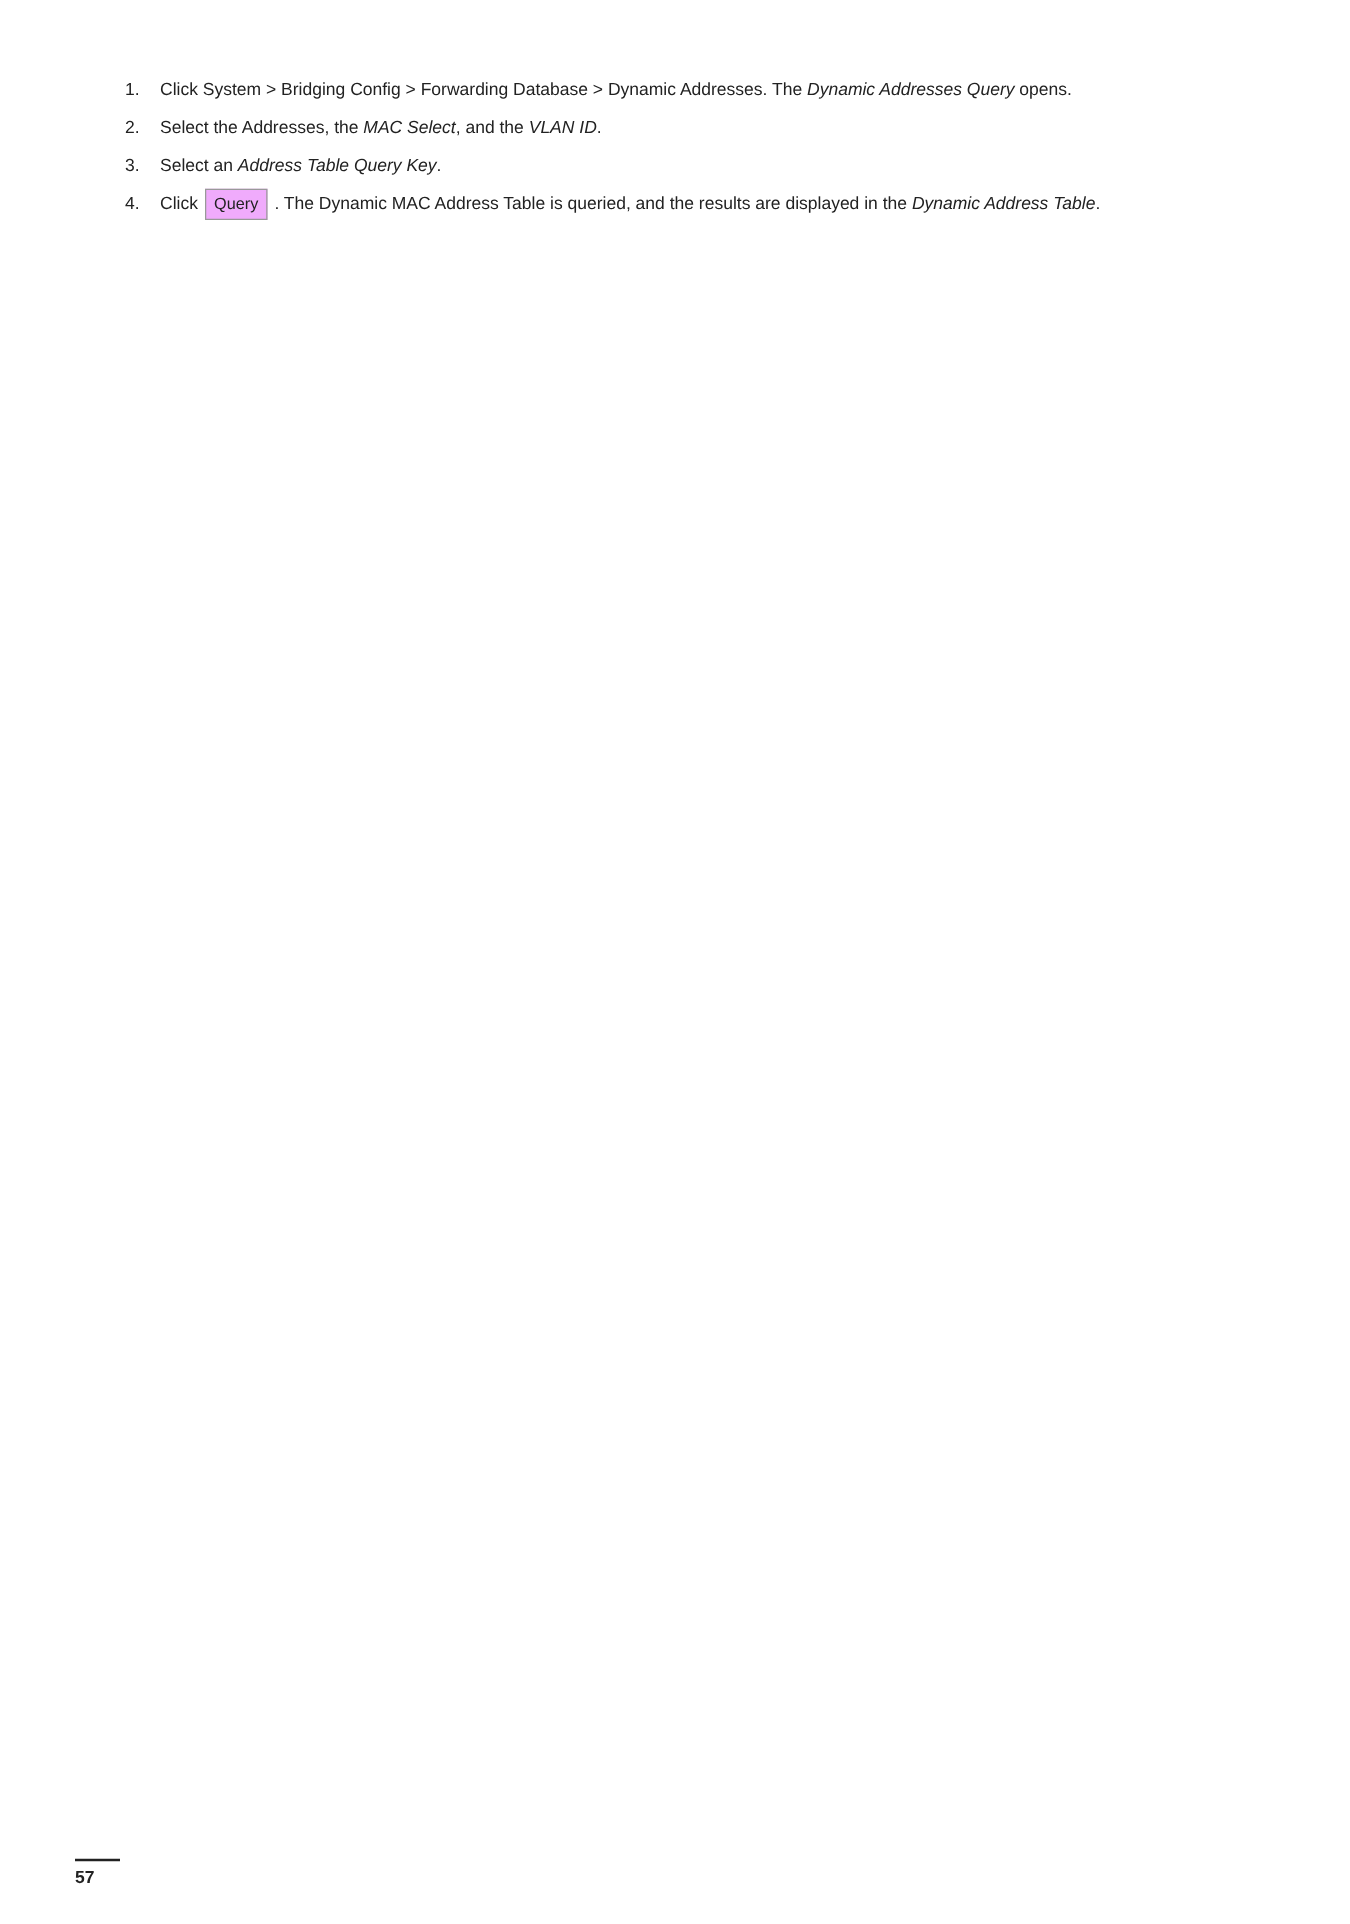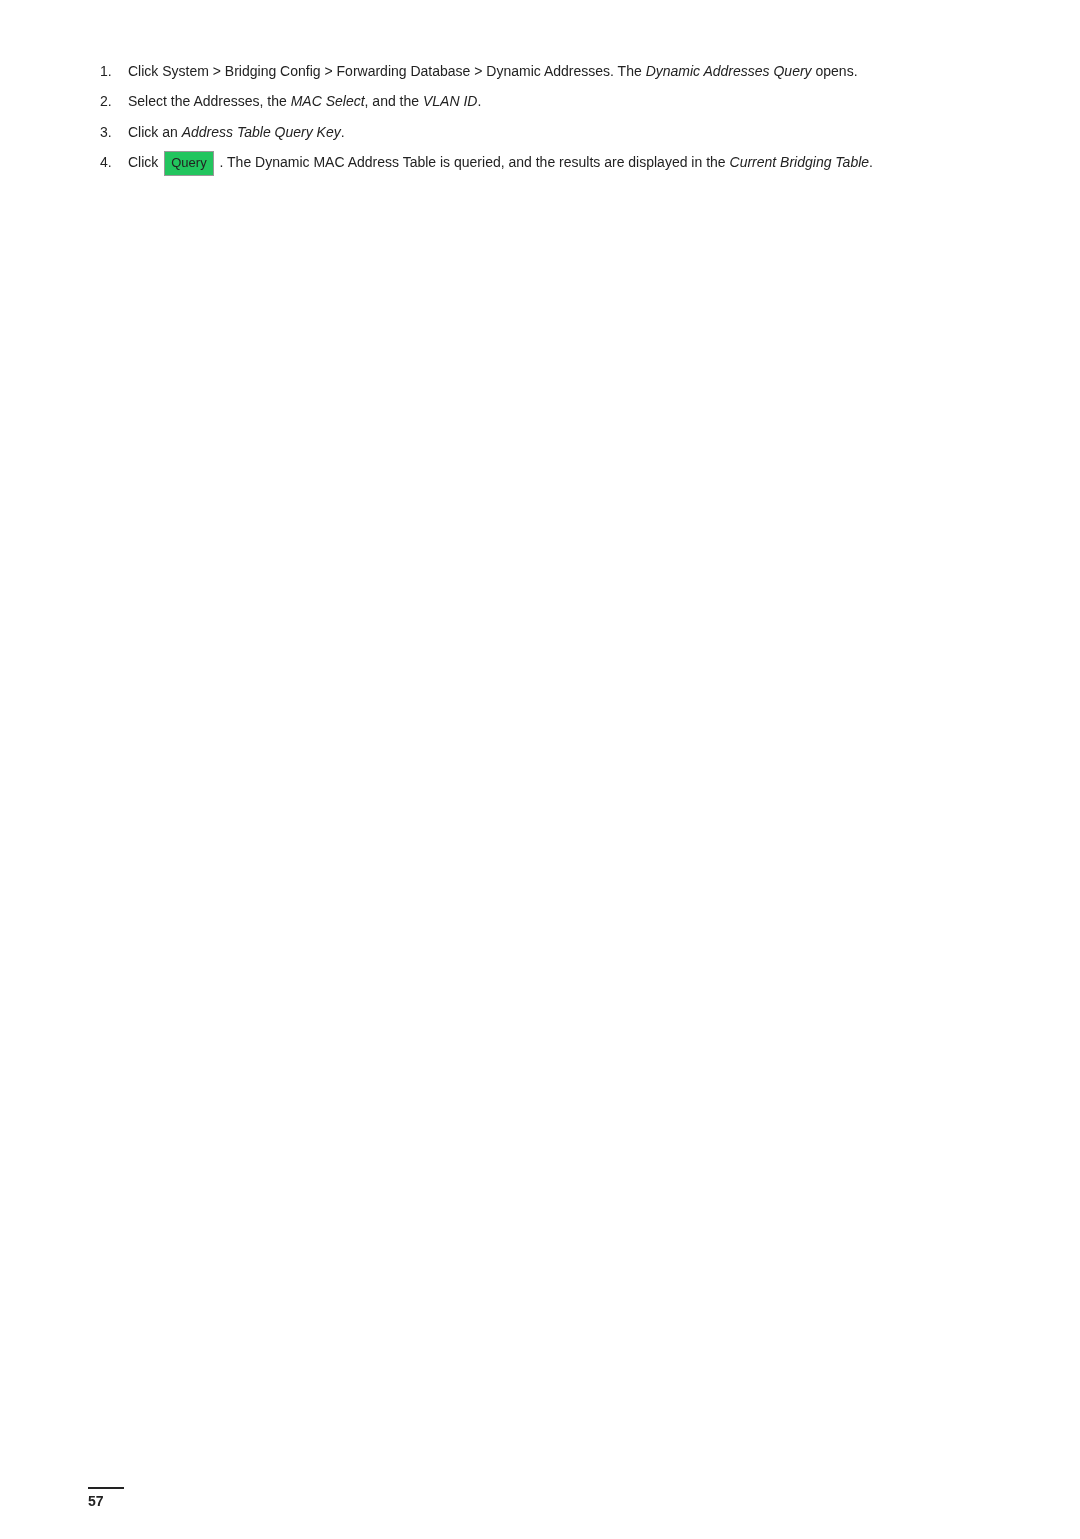"Click an" span { text: Click -> Select }
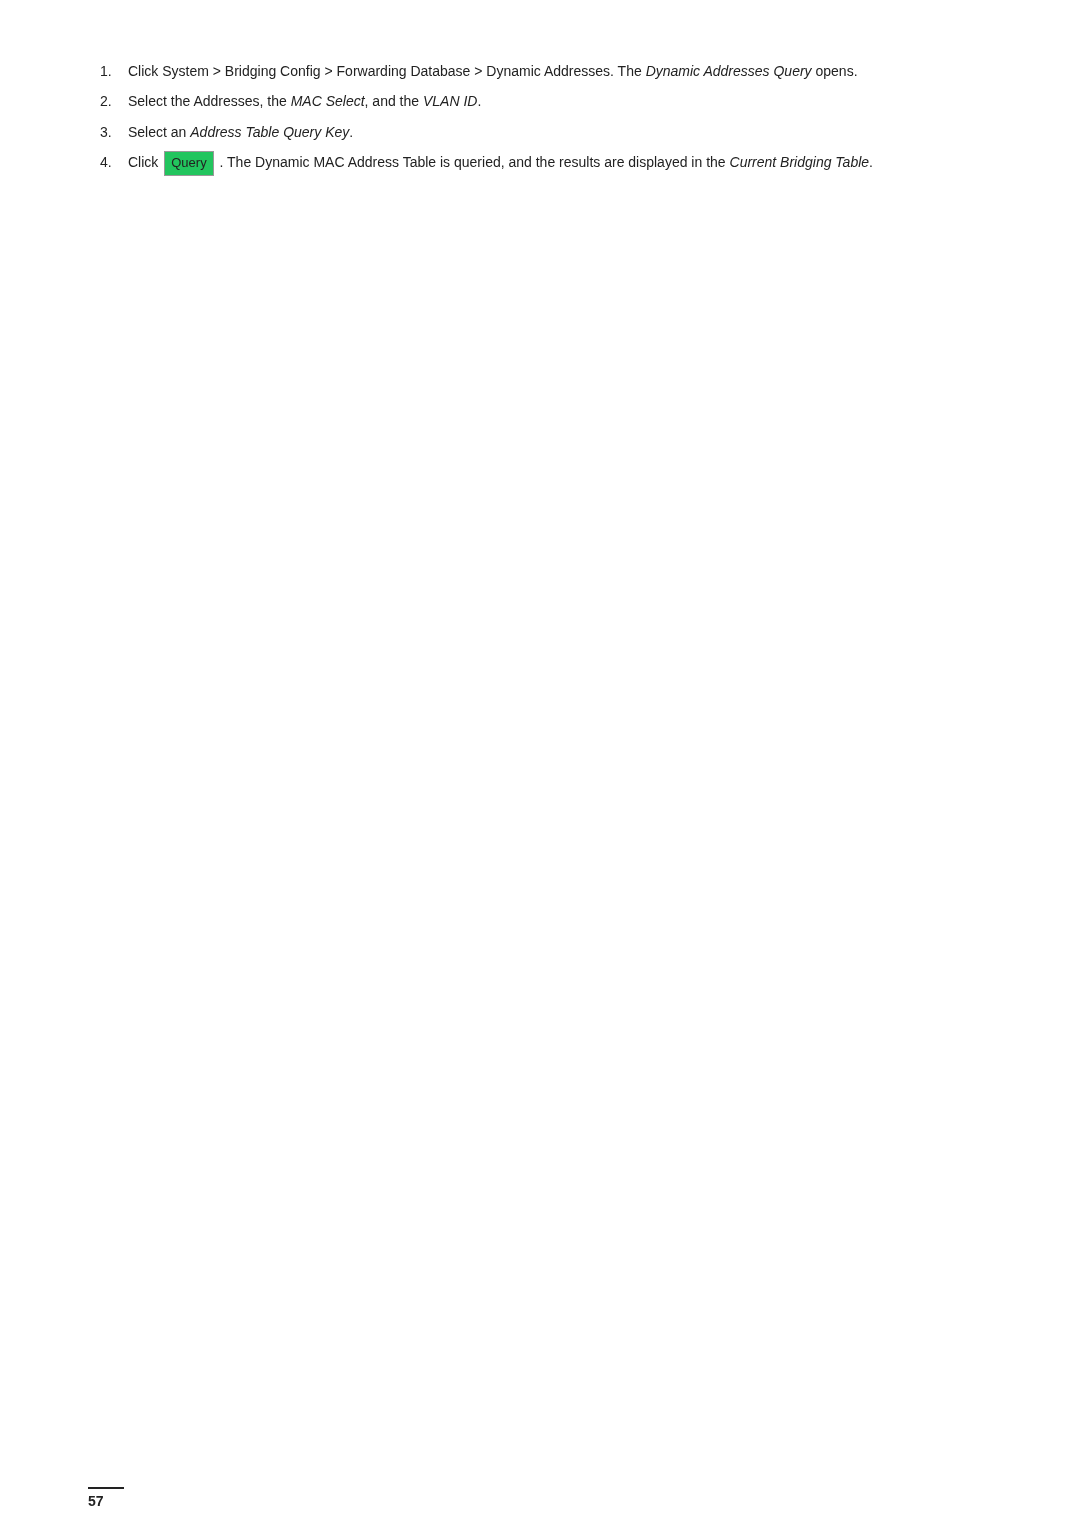"Query" .query-button { background: #22c55e -> #f0abfc }
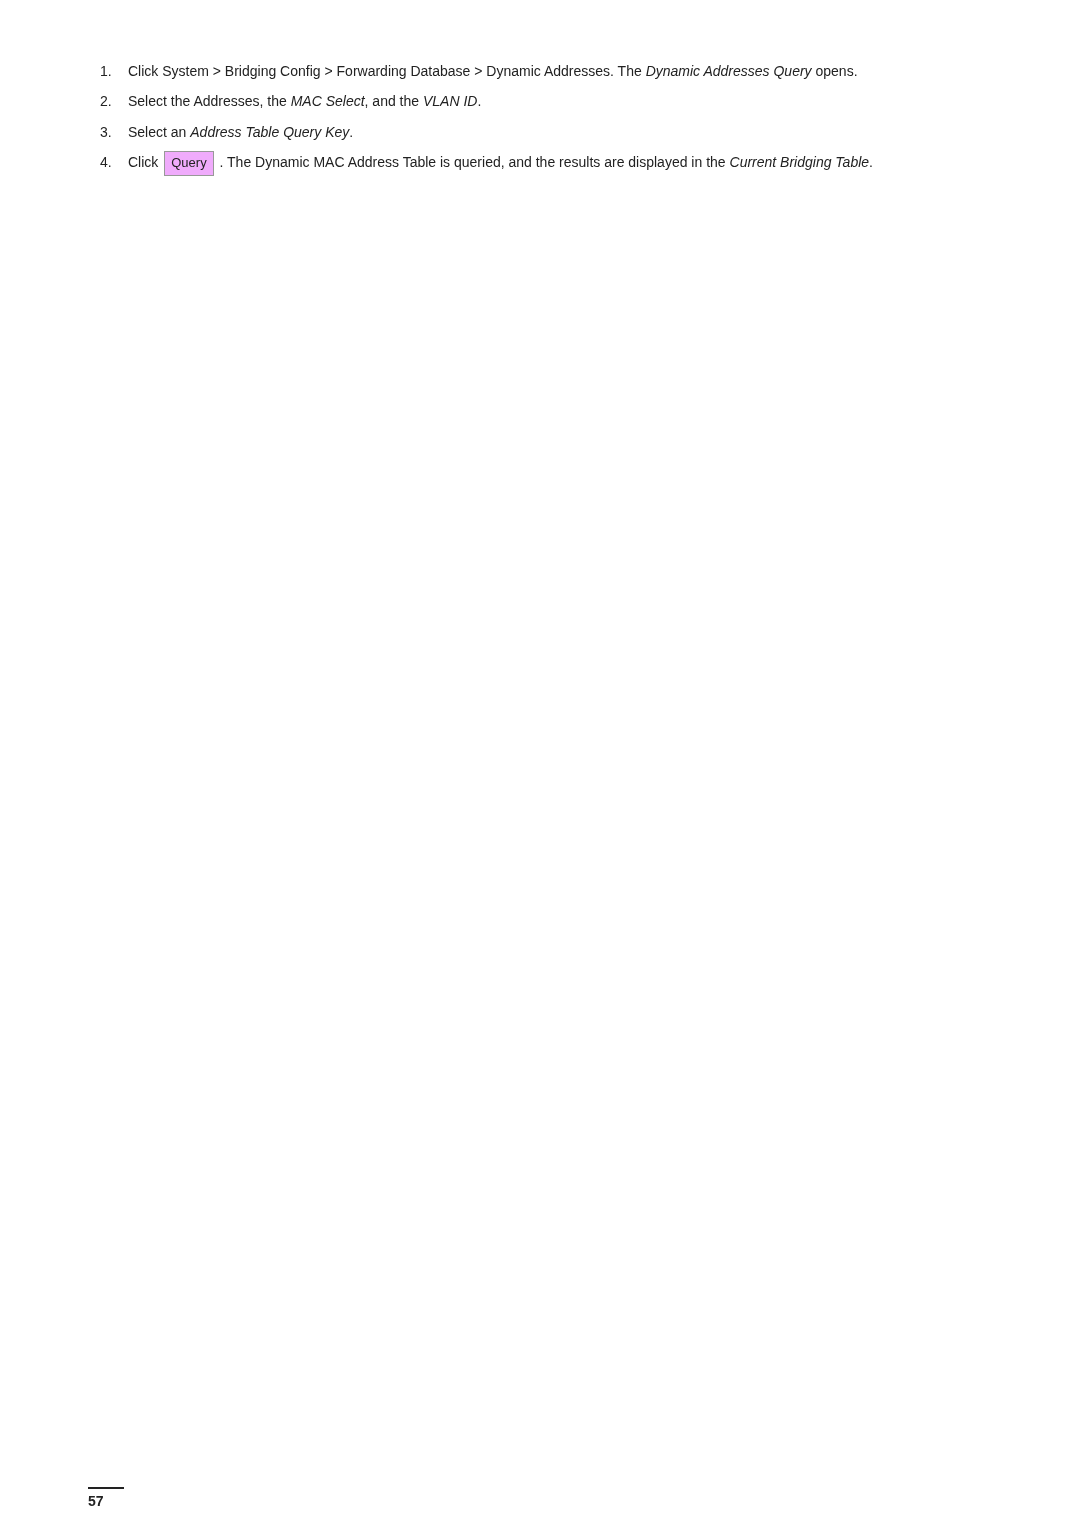"Current Bridging Table" span.italic-text { text: Current Bridging -> Dynamic Address }
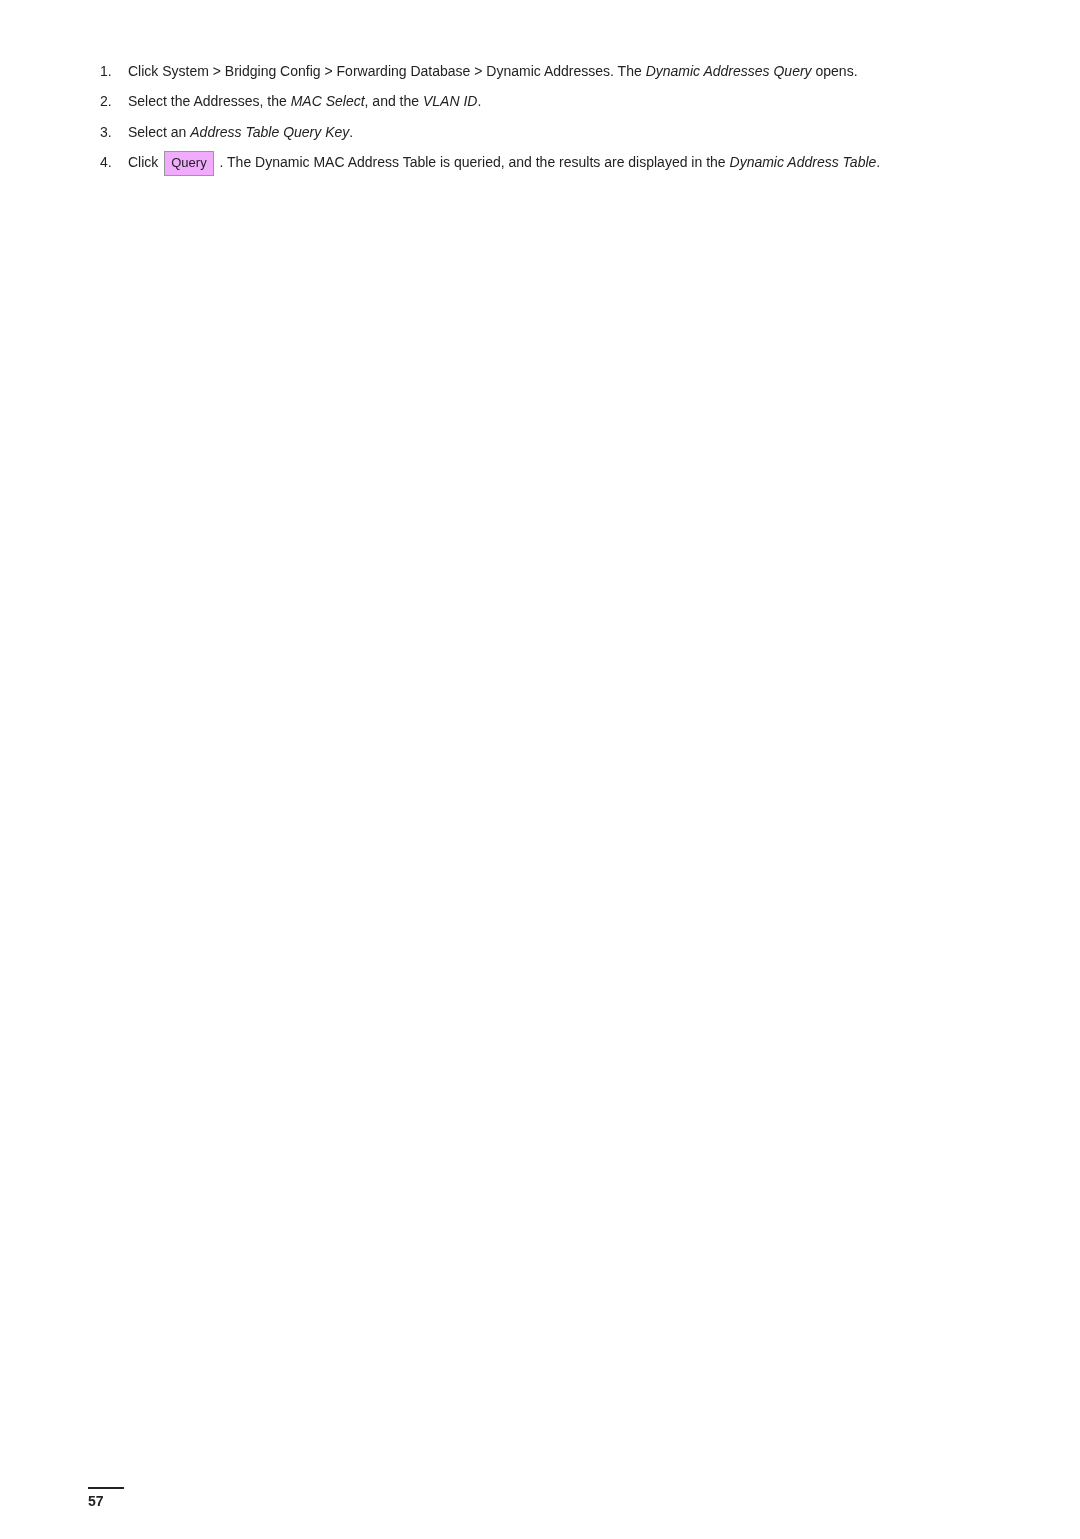"57" .page-number { margin-left: 28px -> none }
